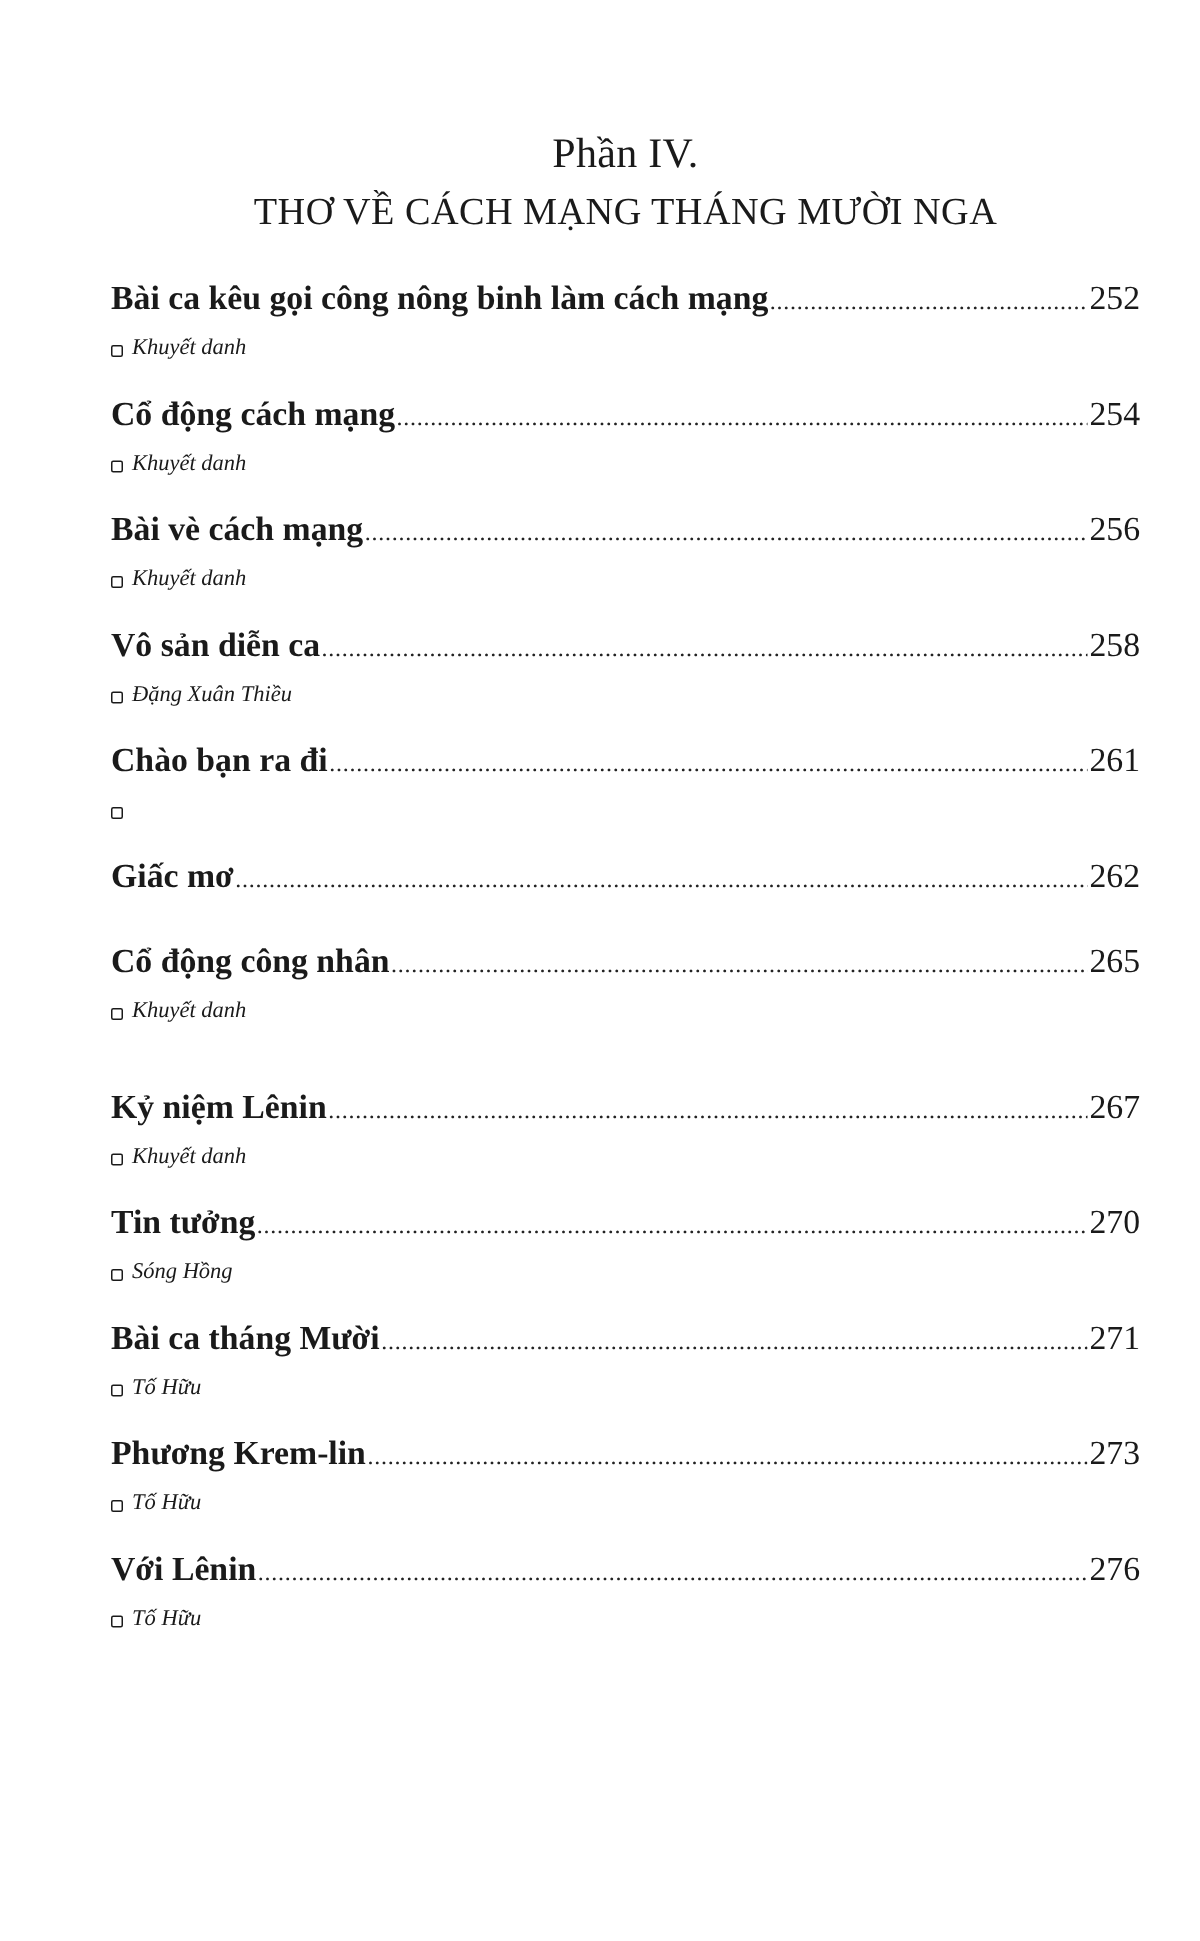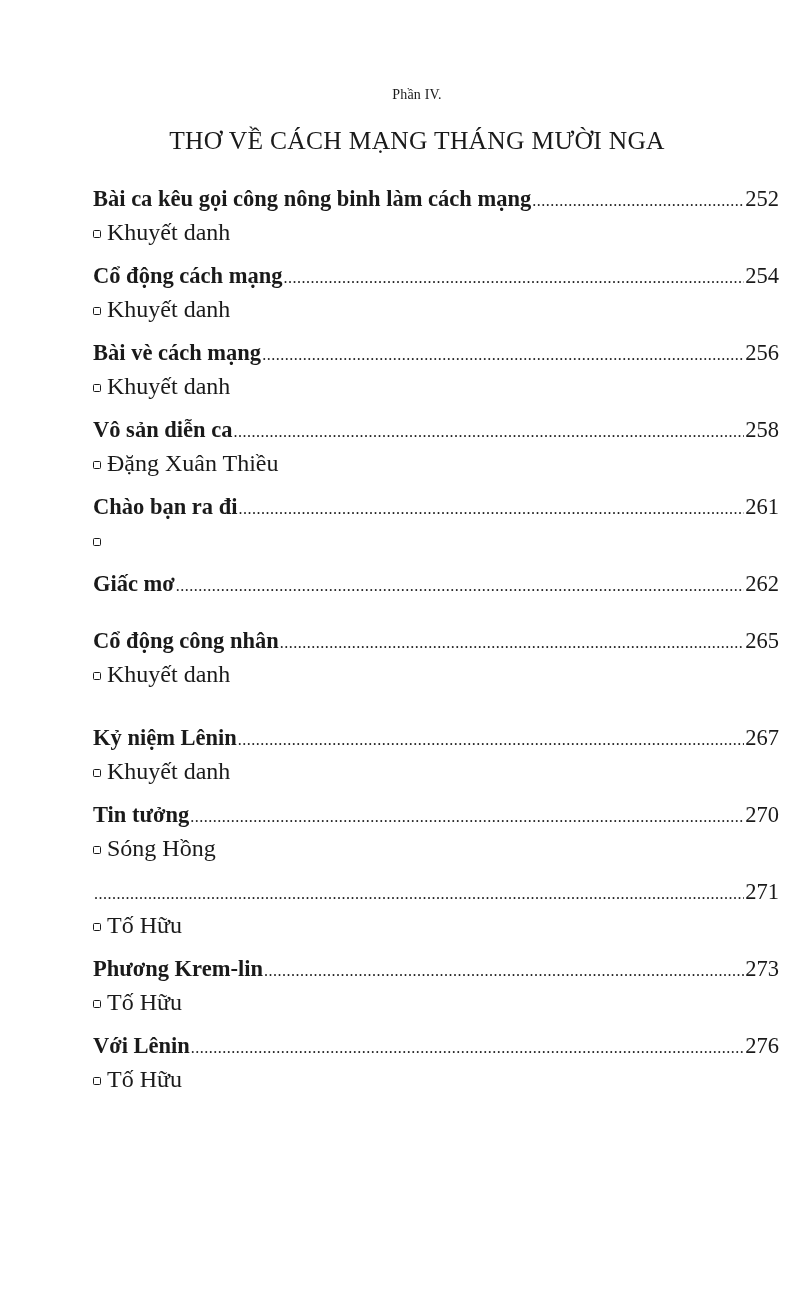"Phần IV." .part { font-size: 14px -> 28px }
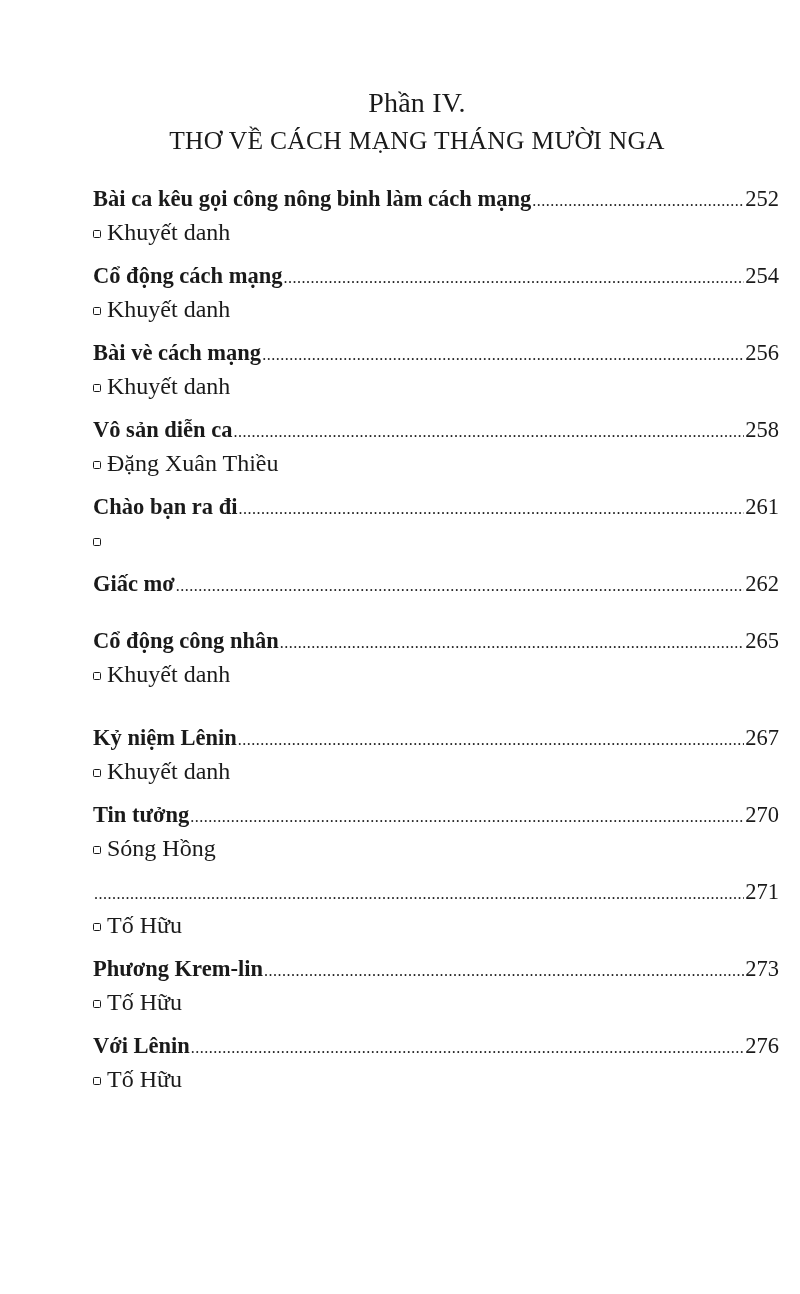"Bài ca kêu gọi công" .entry { margin-left: 19px -> none }
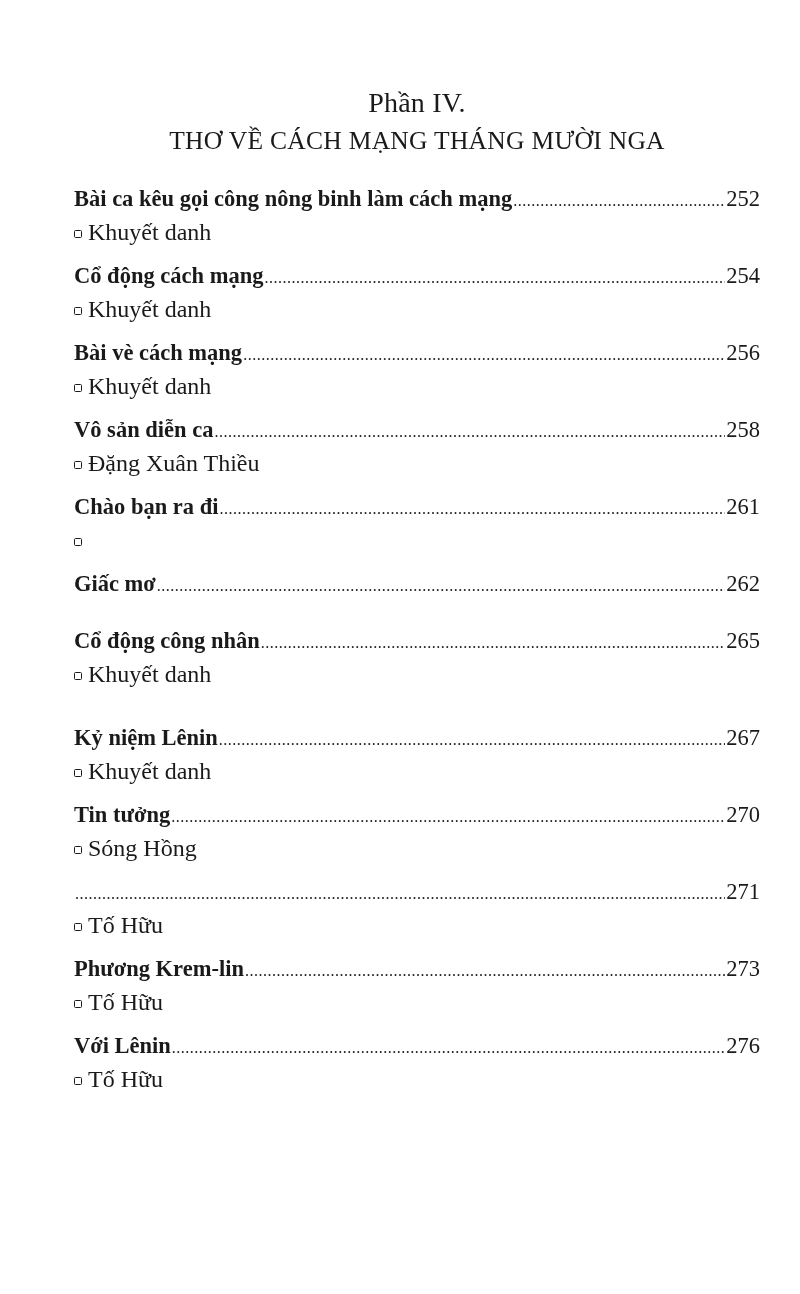"Khuyết danh" .author { font-size: 24px -> 15px; font-style: none -> italic }
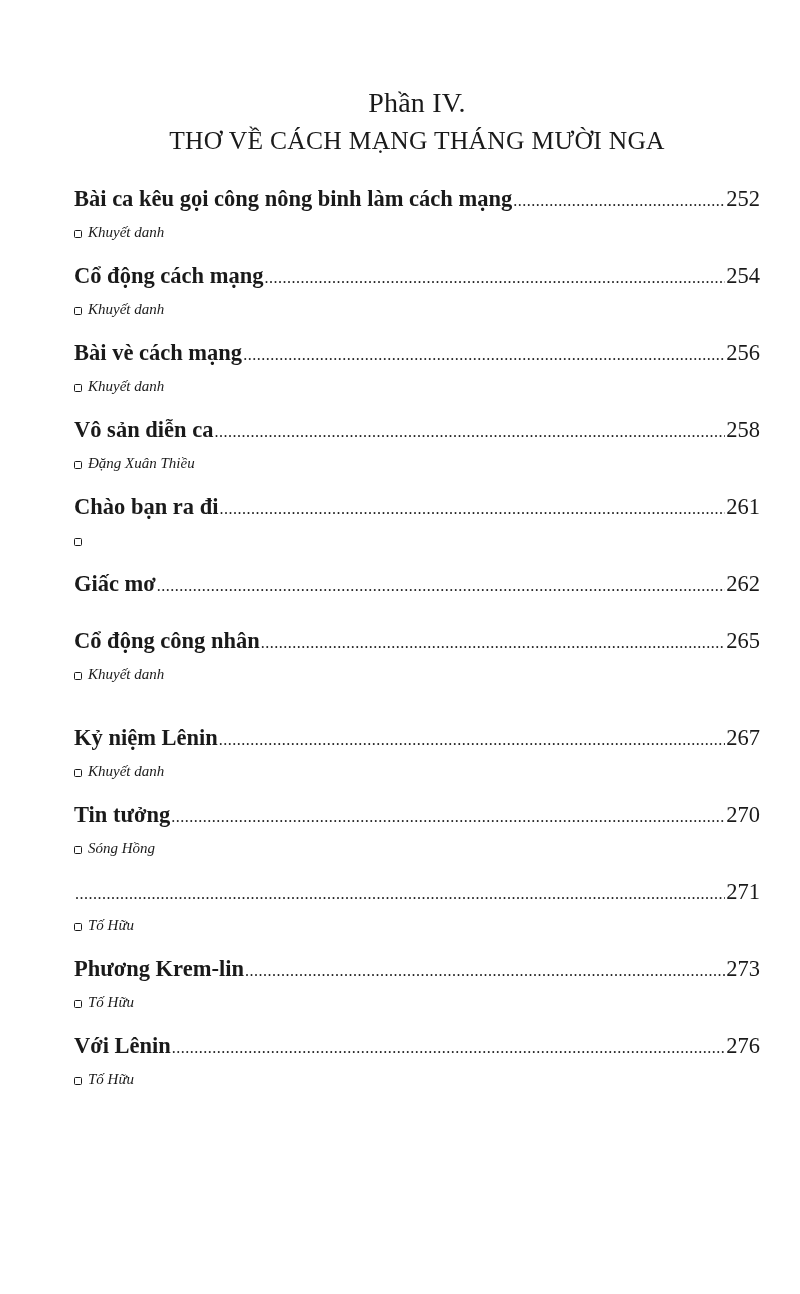"Bài ca tháng Mười" span.t { html: none -> <span>Bài ca tháng Mười</span> }
